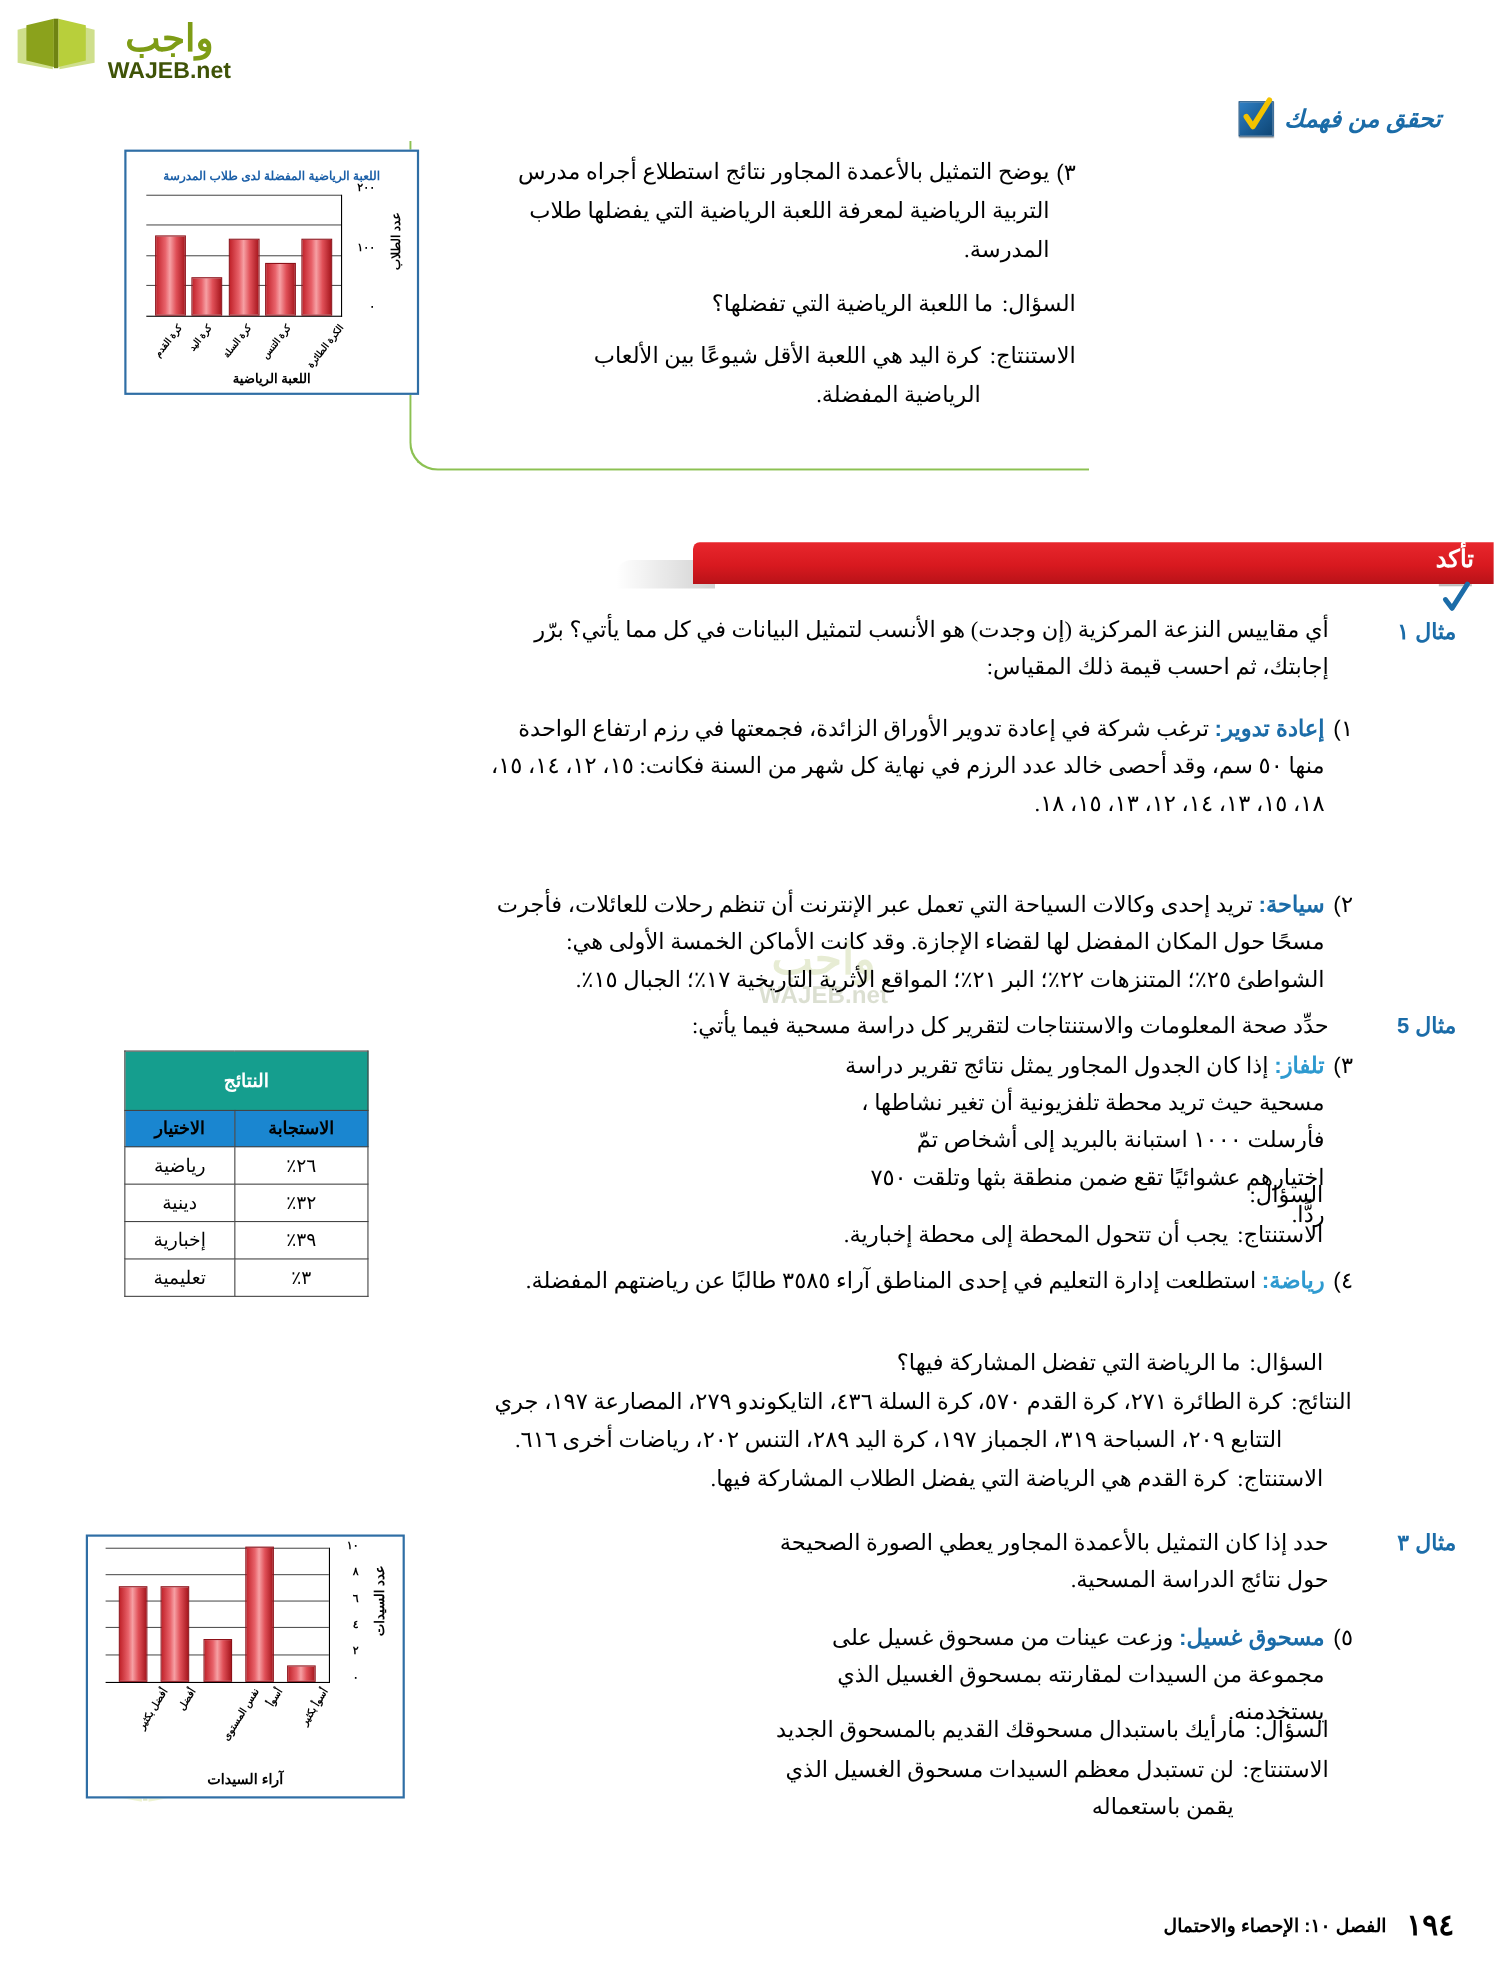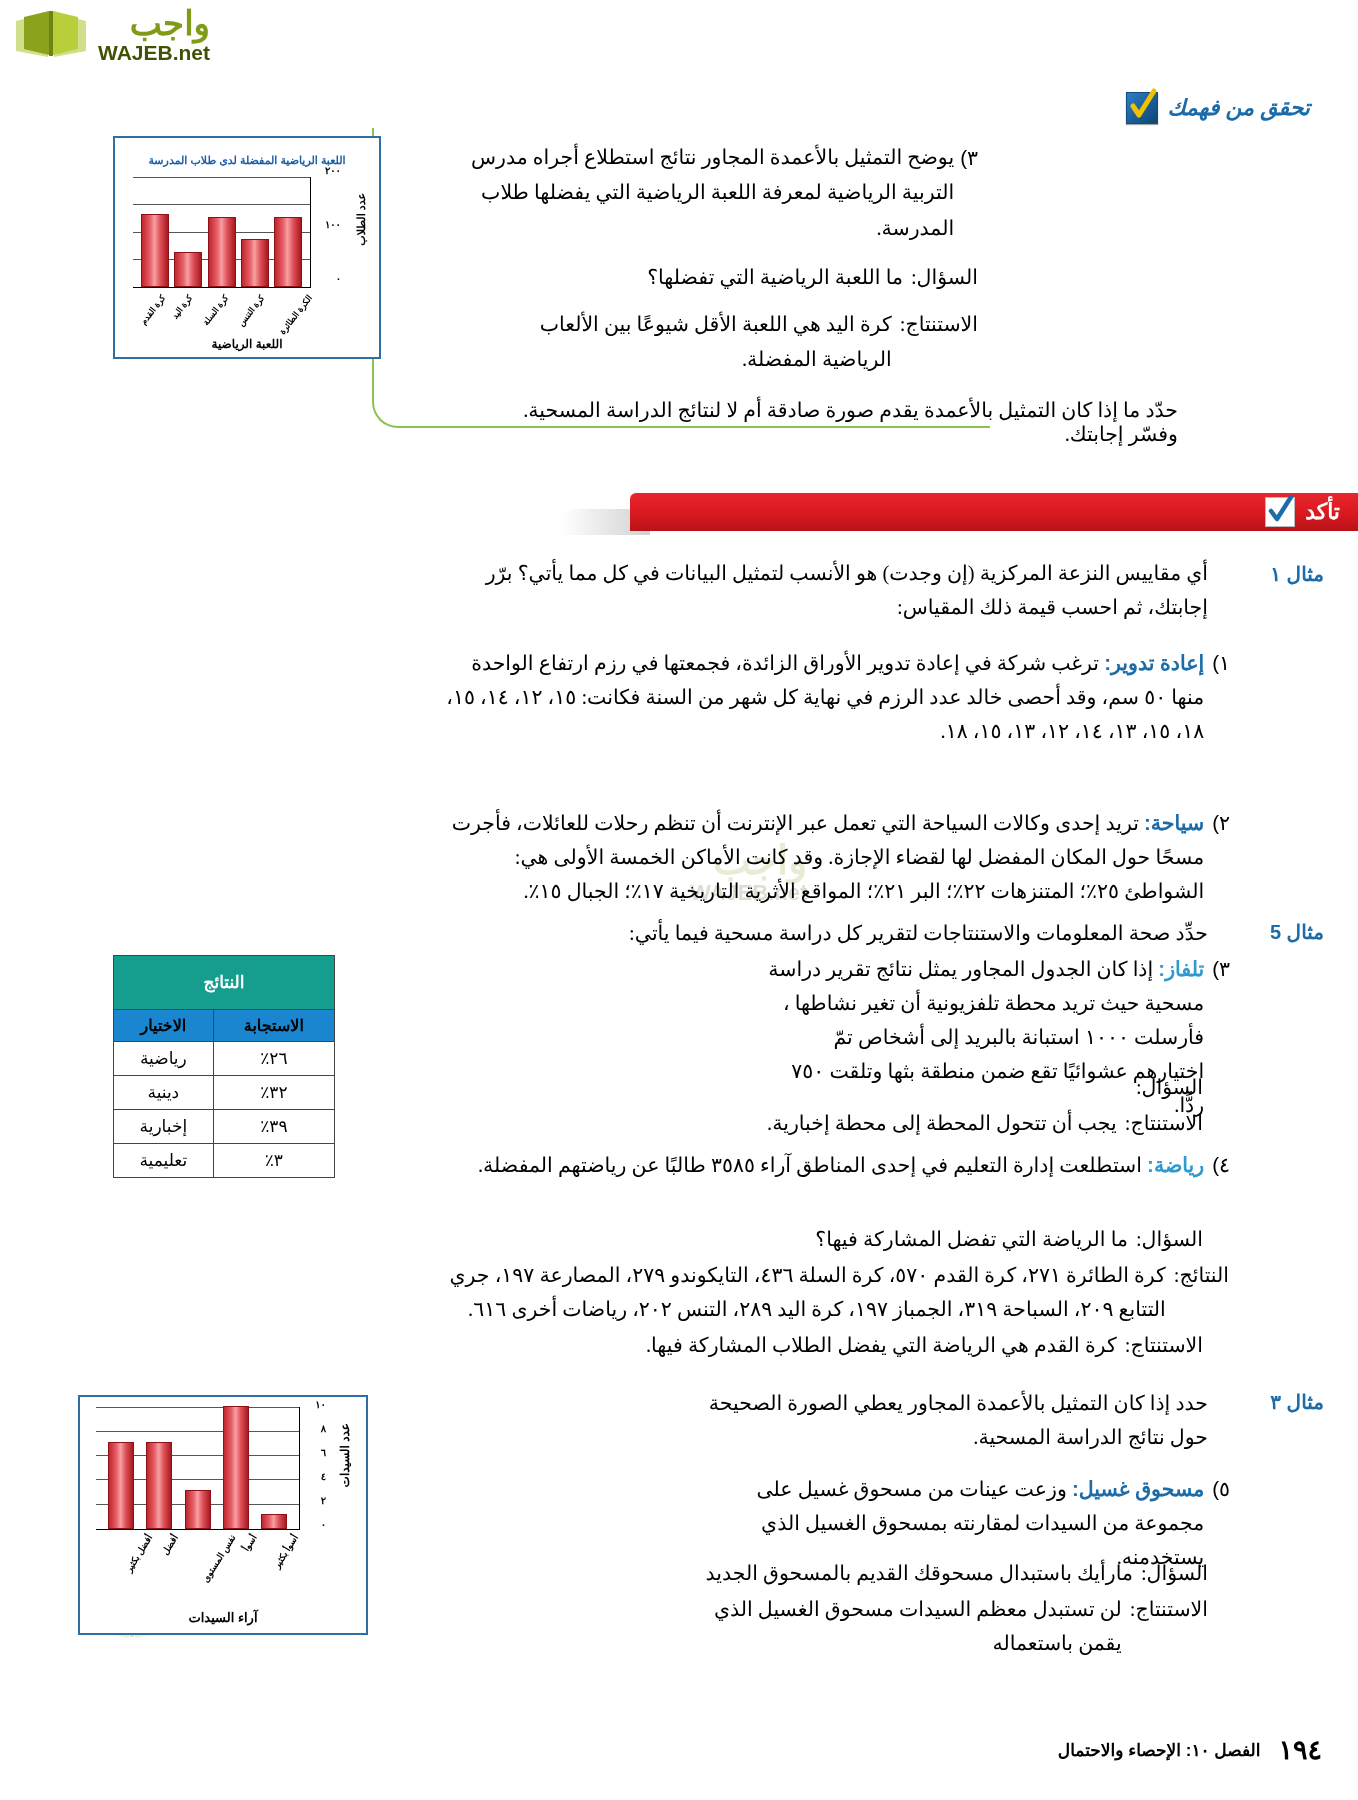"واجب" .logo-text { align-items: flex-start -> center; margin-top: none -> 12px }
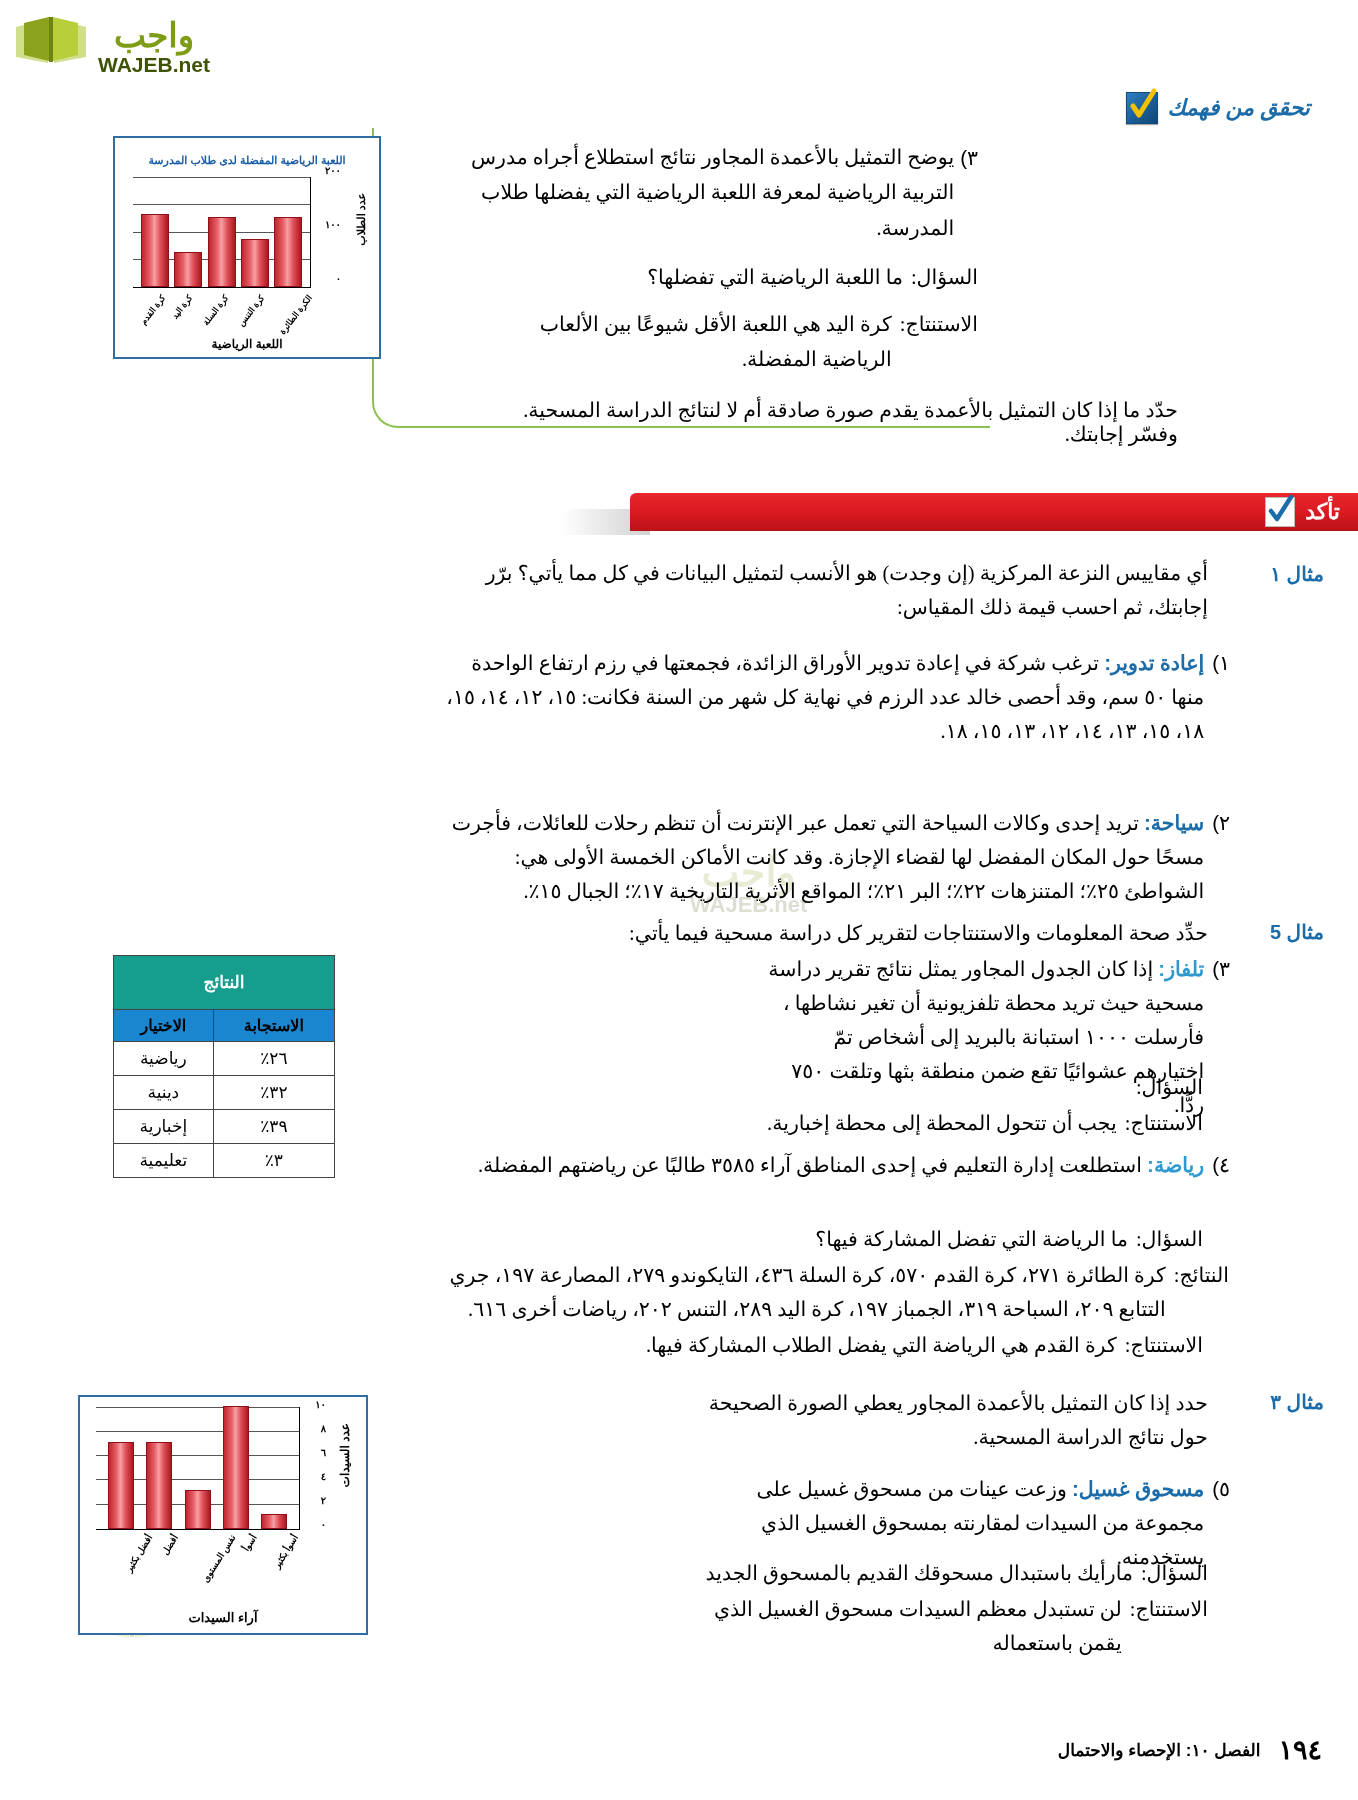"حدّد ما إذا كان التمثيل" div.cu-last { html: <div>حدّد ما إذا كان التمثيل بالأعمدة يقدم صورة صادقة أم لا لنتائج الدراسة المسحية. وفسّر إجابتك.</div> -> none }
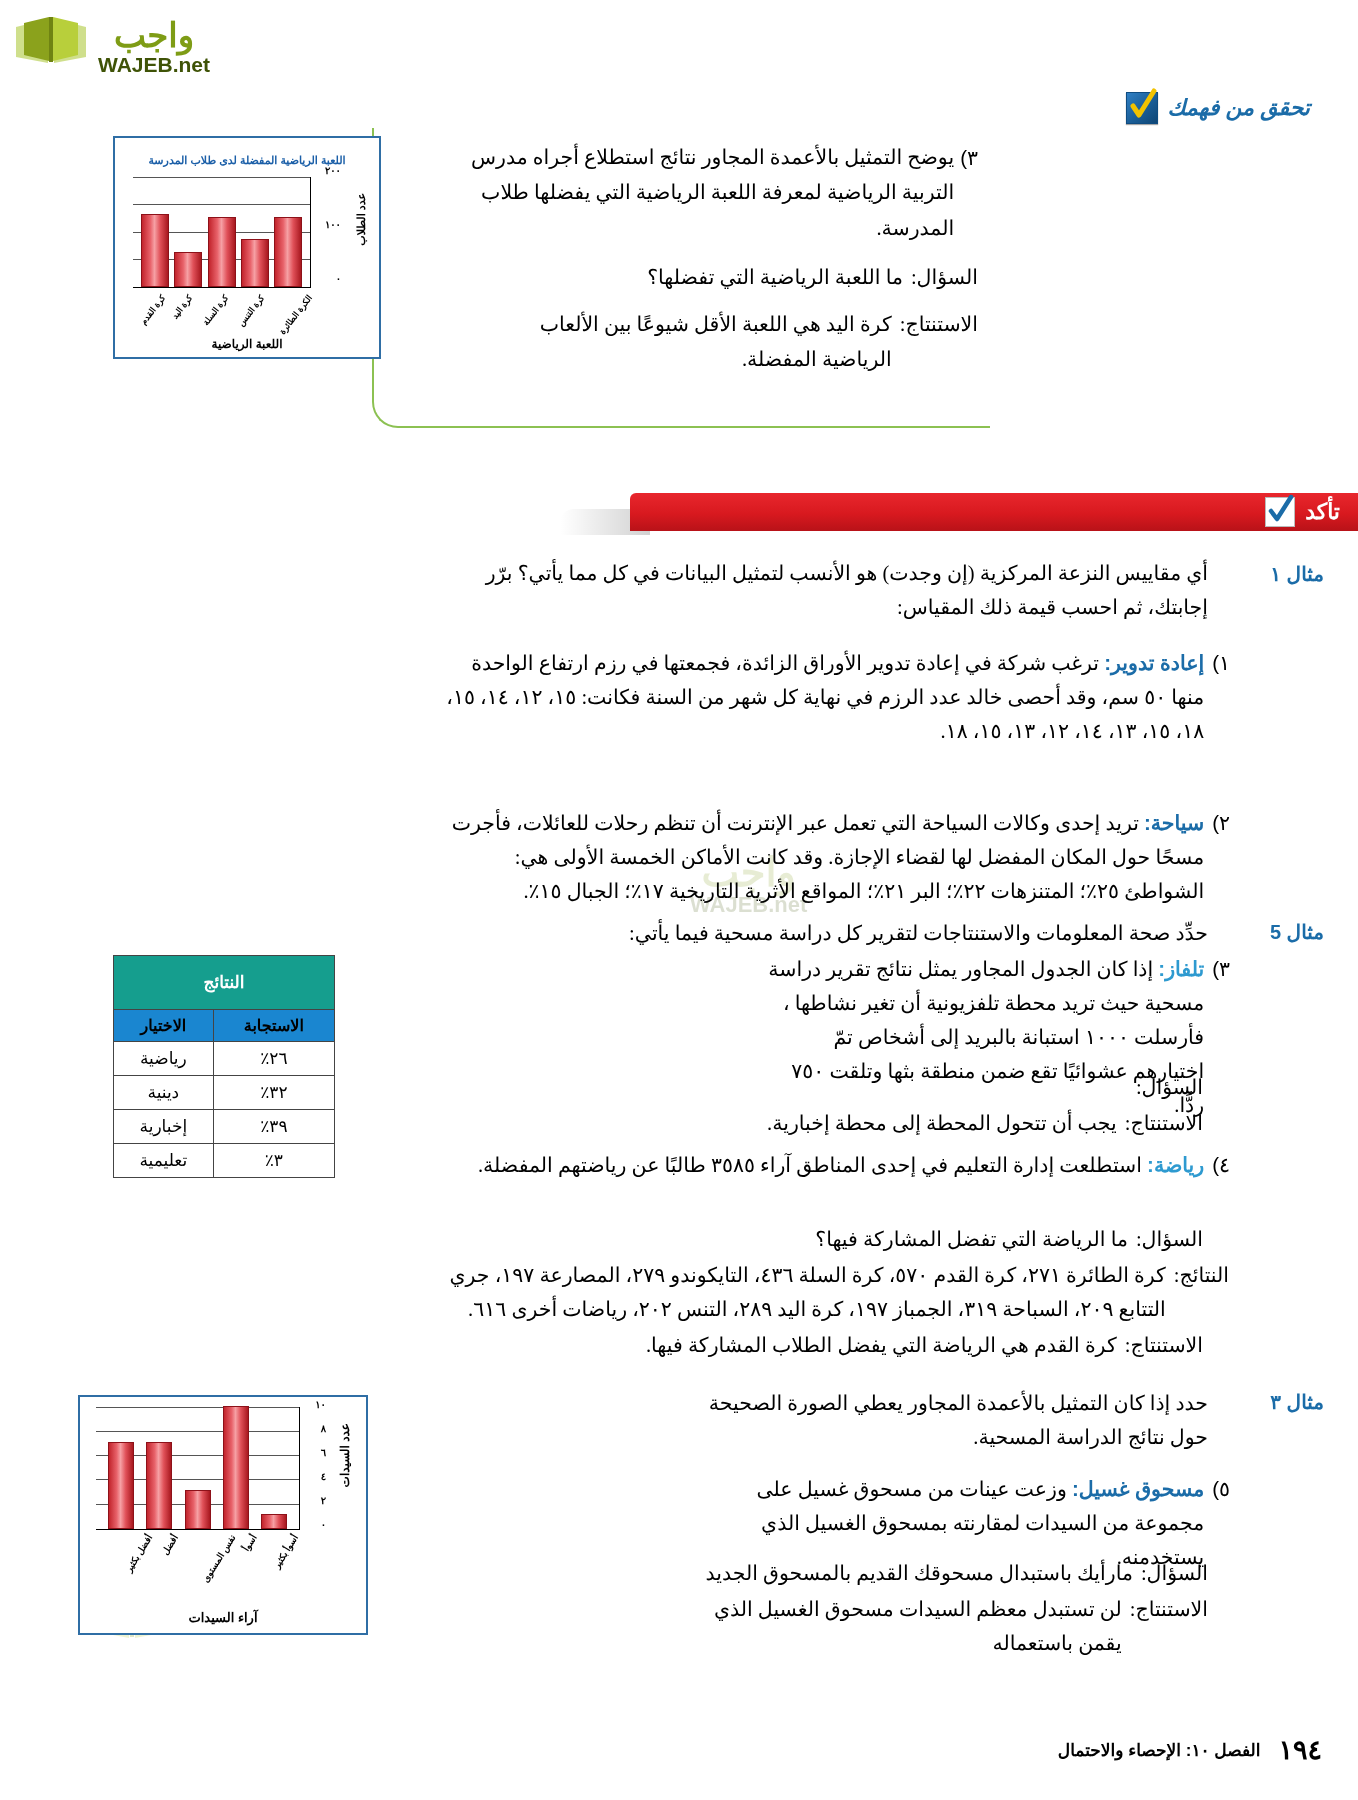"تأكد" .banner-inner { flex-direction: none -> column }
